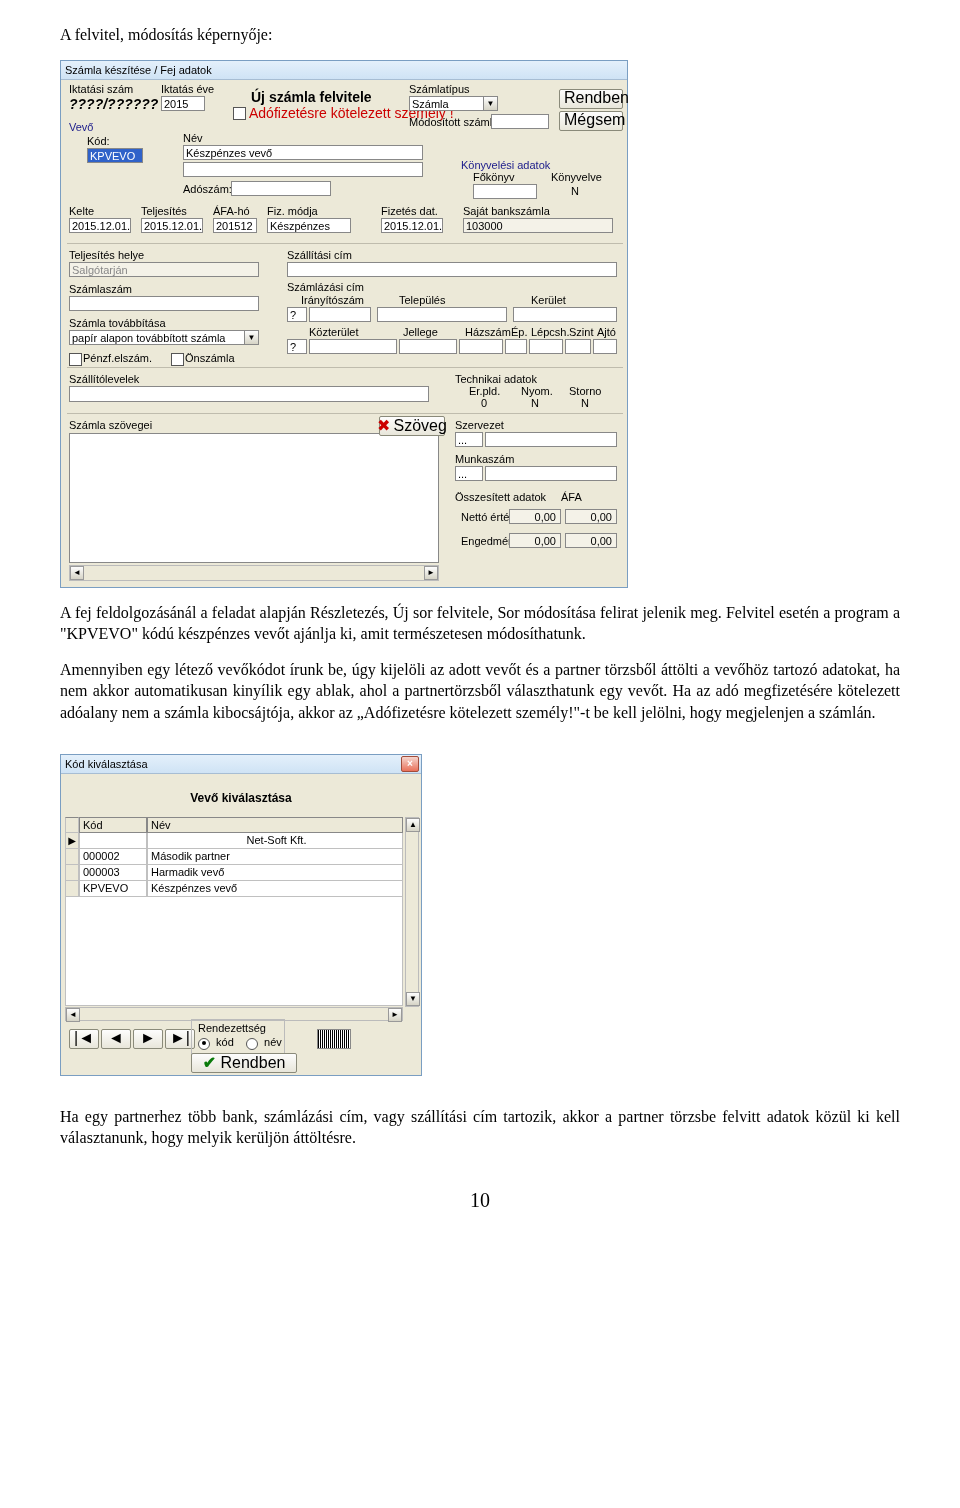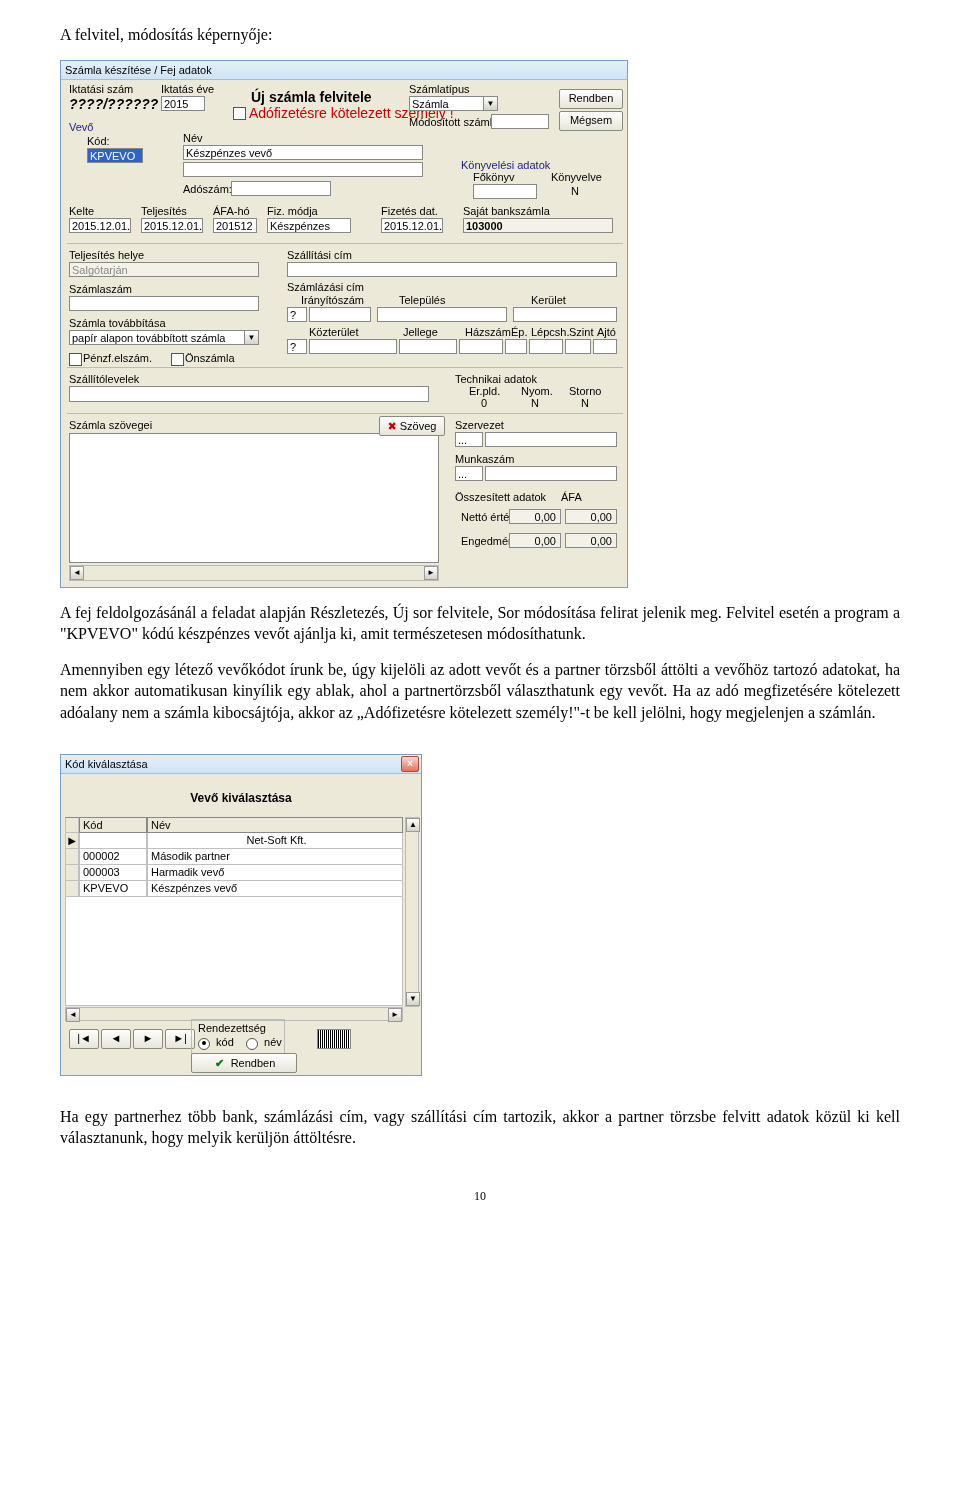"Rendben" .btn { font-size: 11px -> 16px }
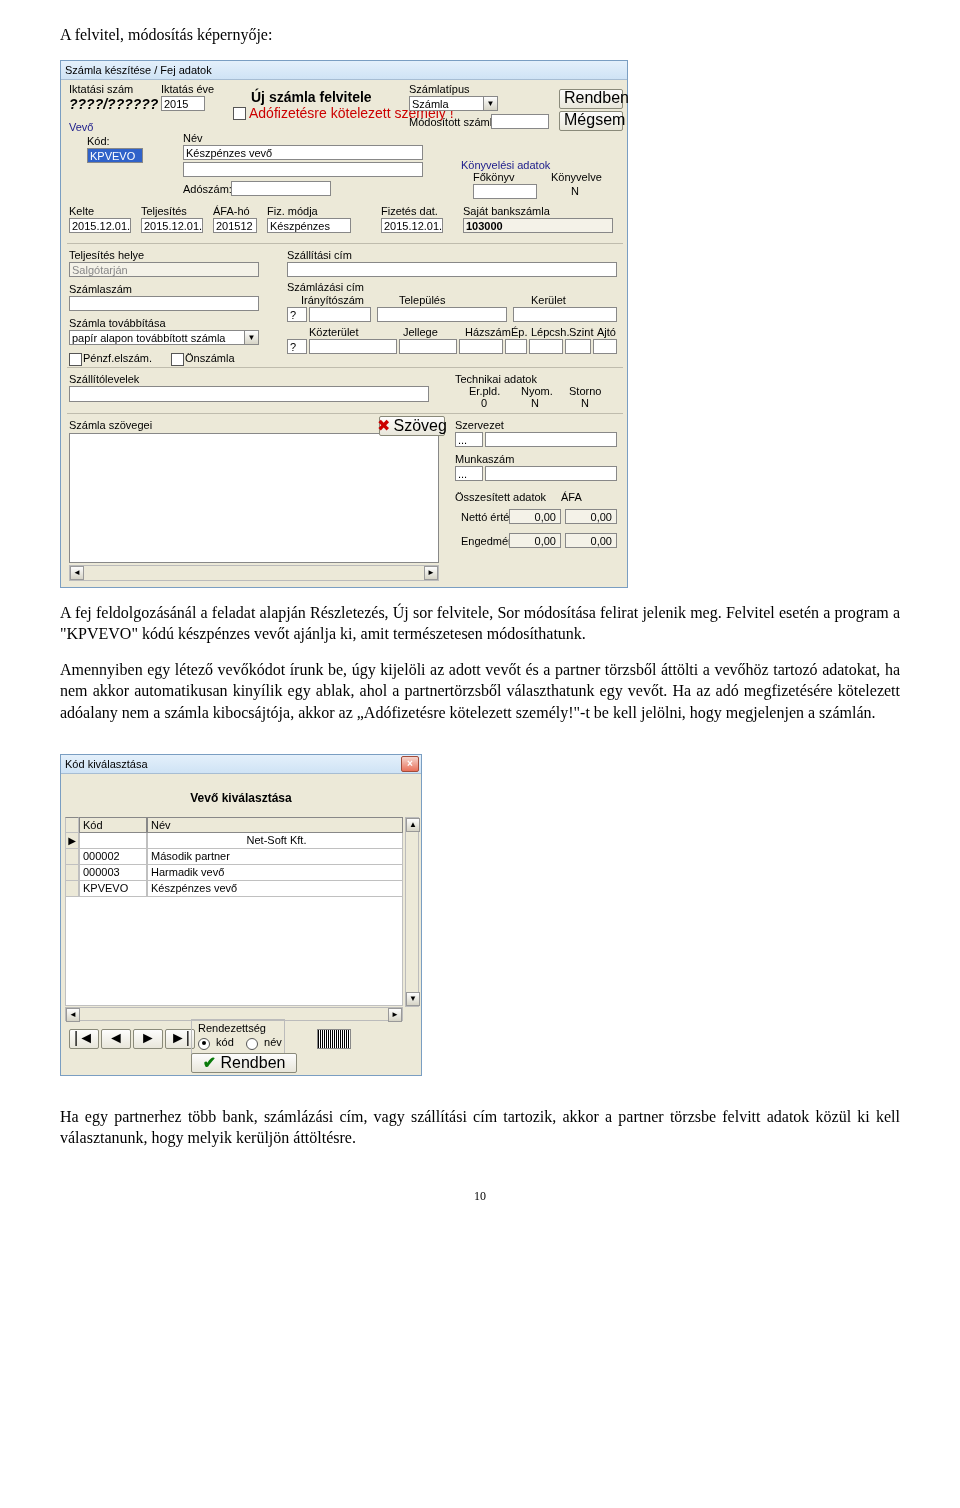"103000" div.abs { font-weight: bold -> none }
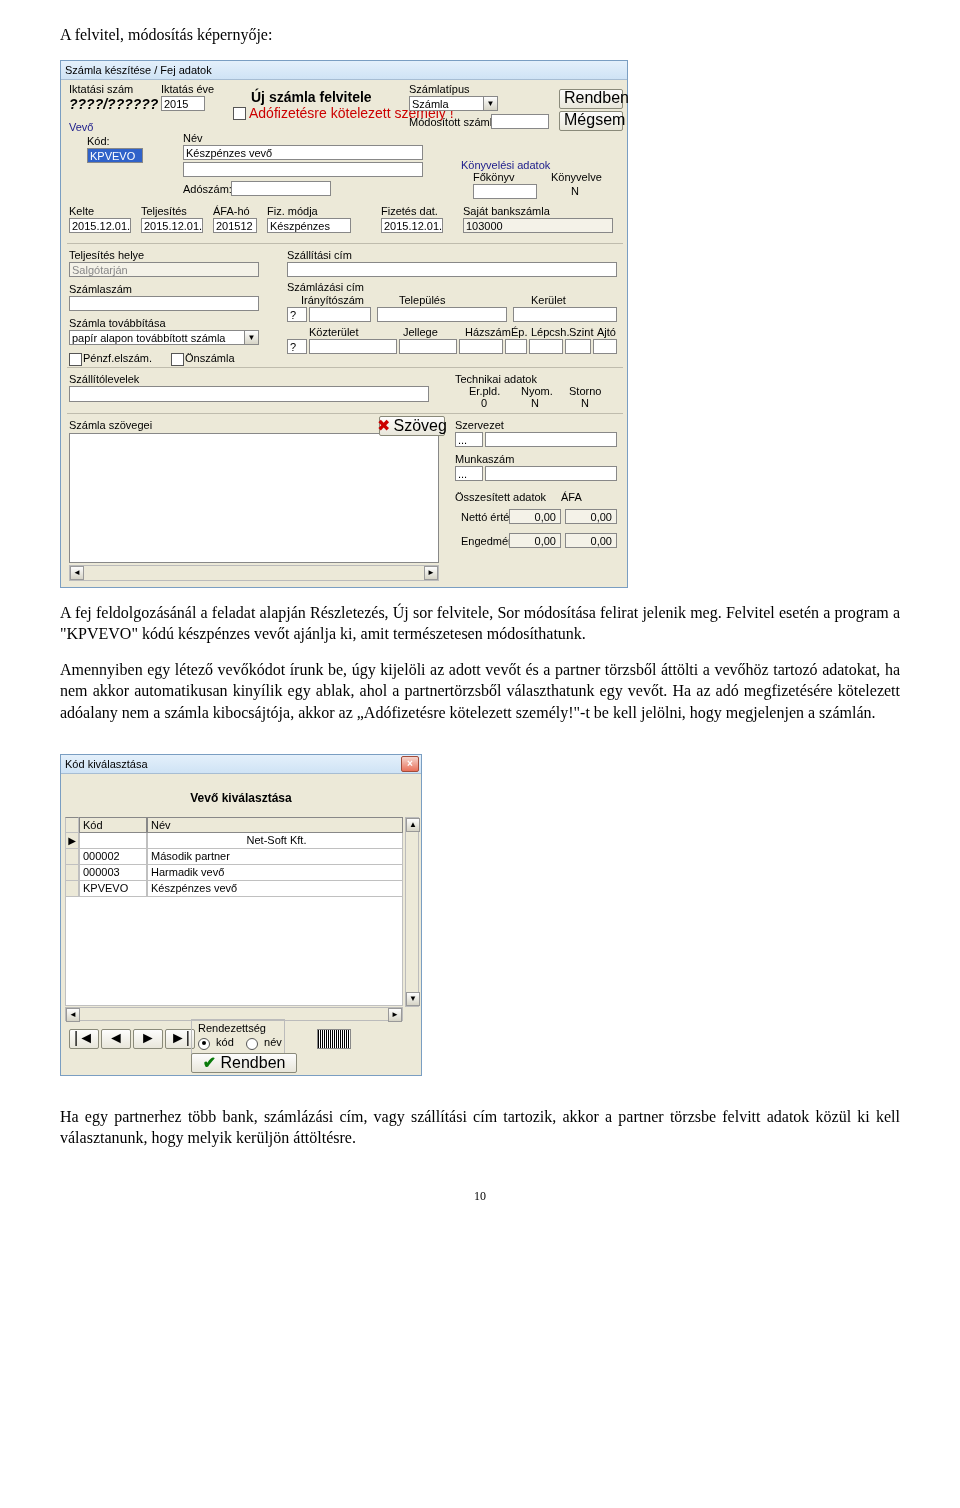"10" .page-num { font-size: 12px -> 20px }
